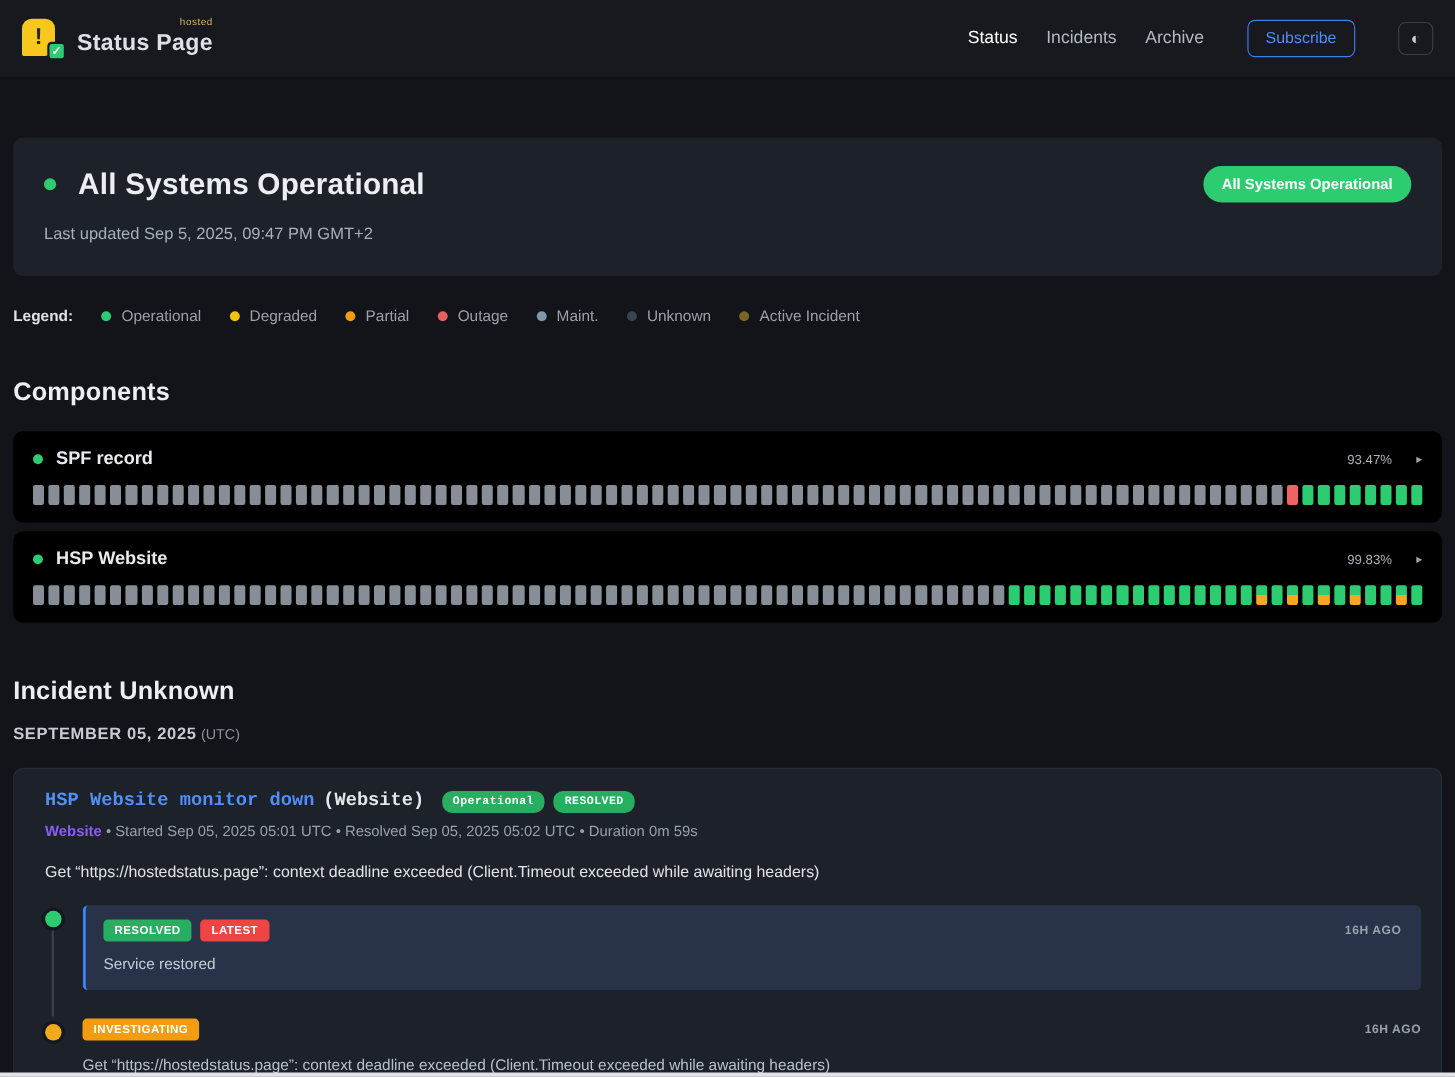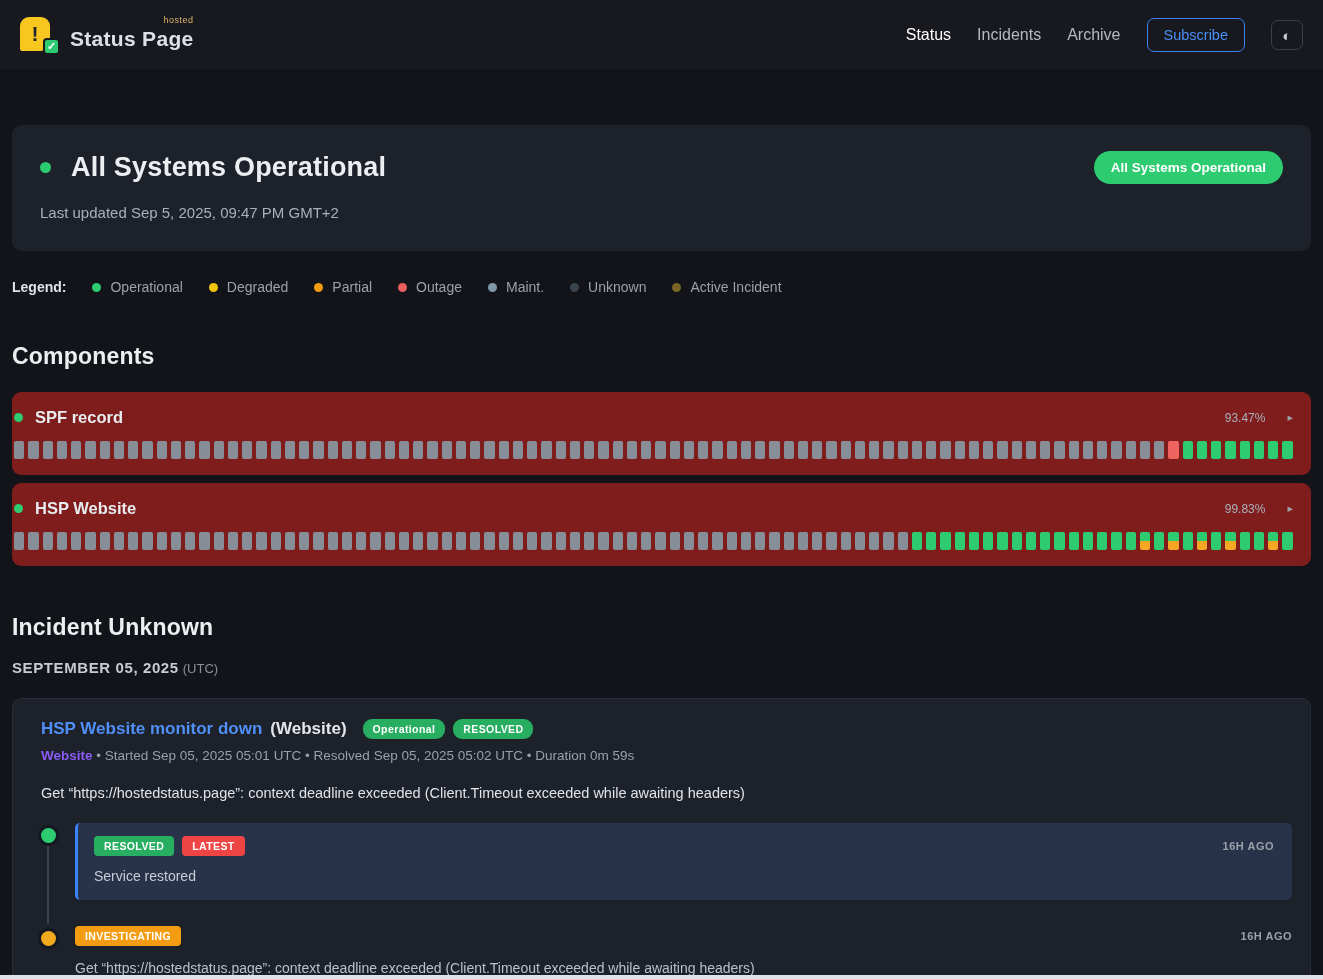"Status" nav { gap: 26px -> 39px }
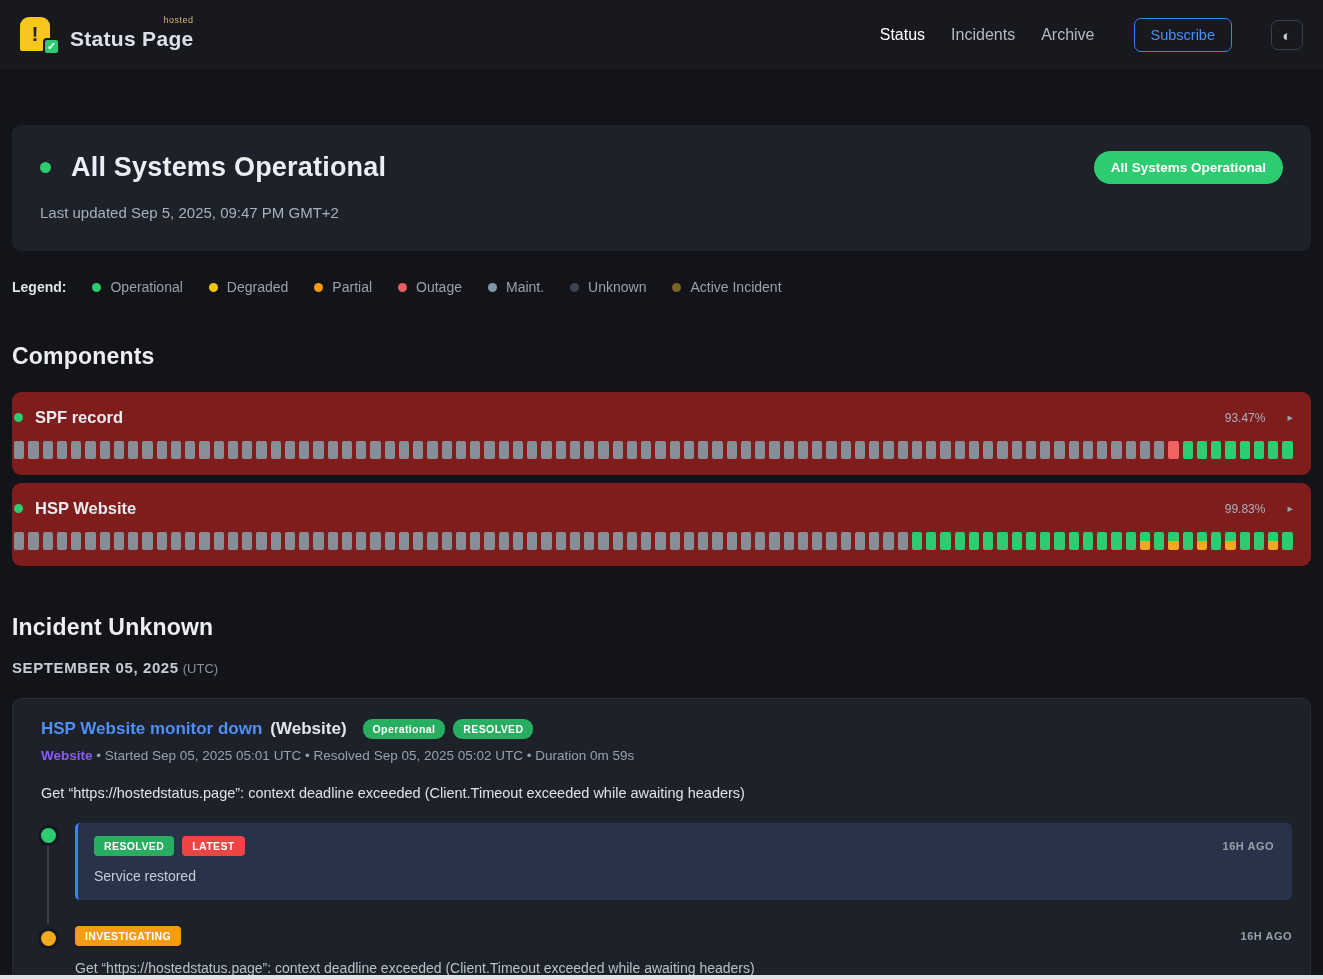"SPF record" .component-card { background: #7f1d1d -> #000000; padding: 16px 18px 16px 2px -> 16px 18px 16px 18px }
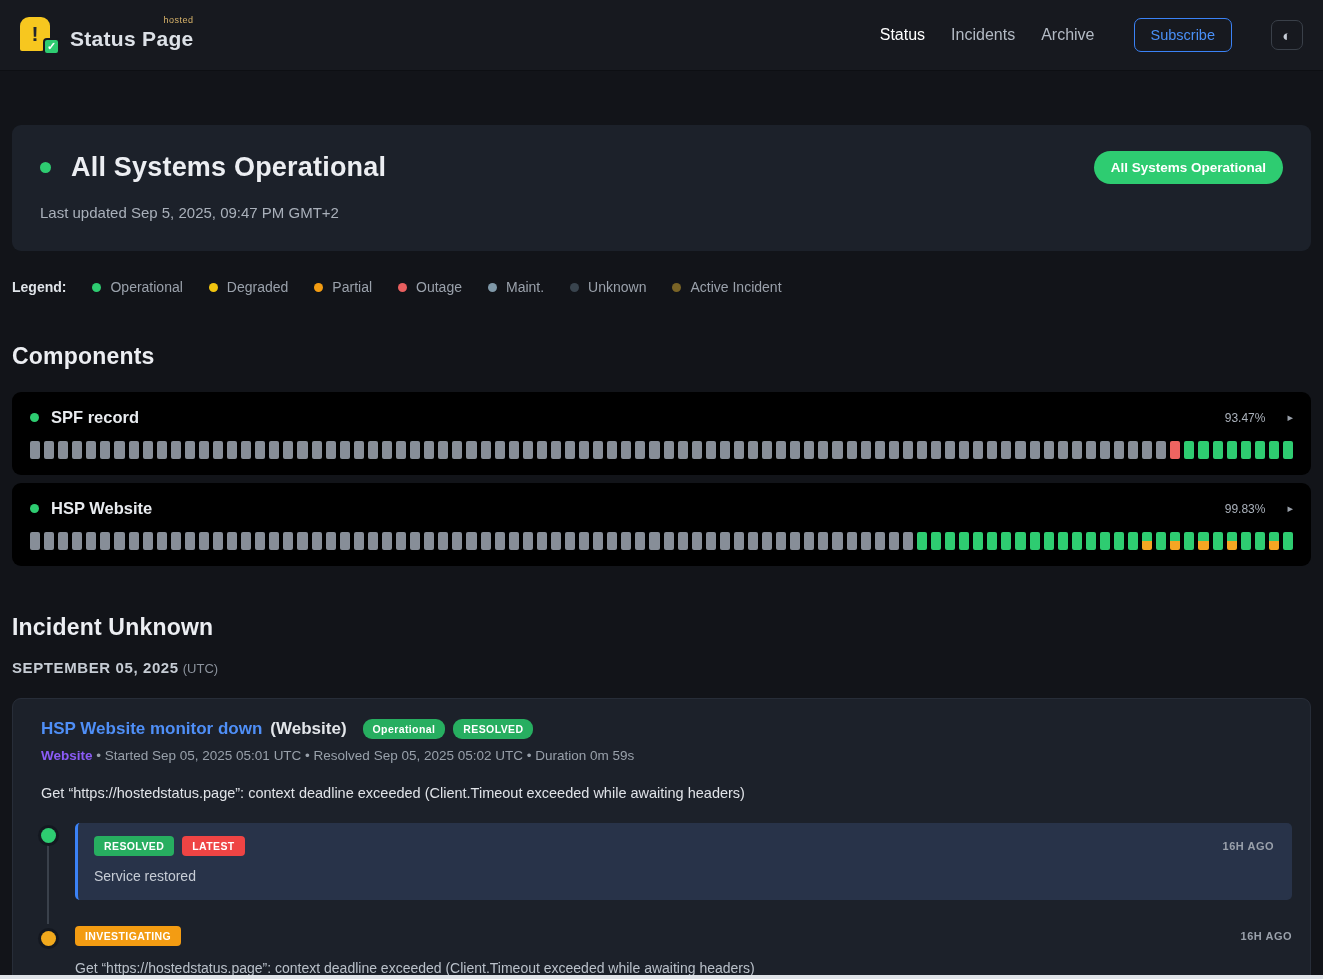"HSP Website monitor down" .inc-title-row { font-family: none -> Liberation Mono, monospace }
